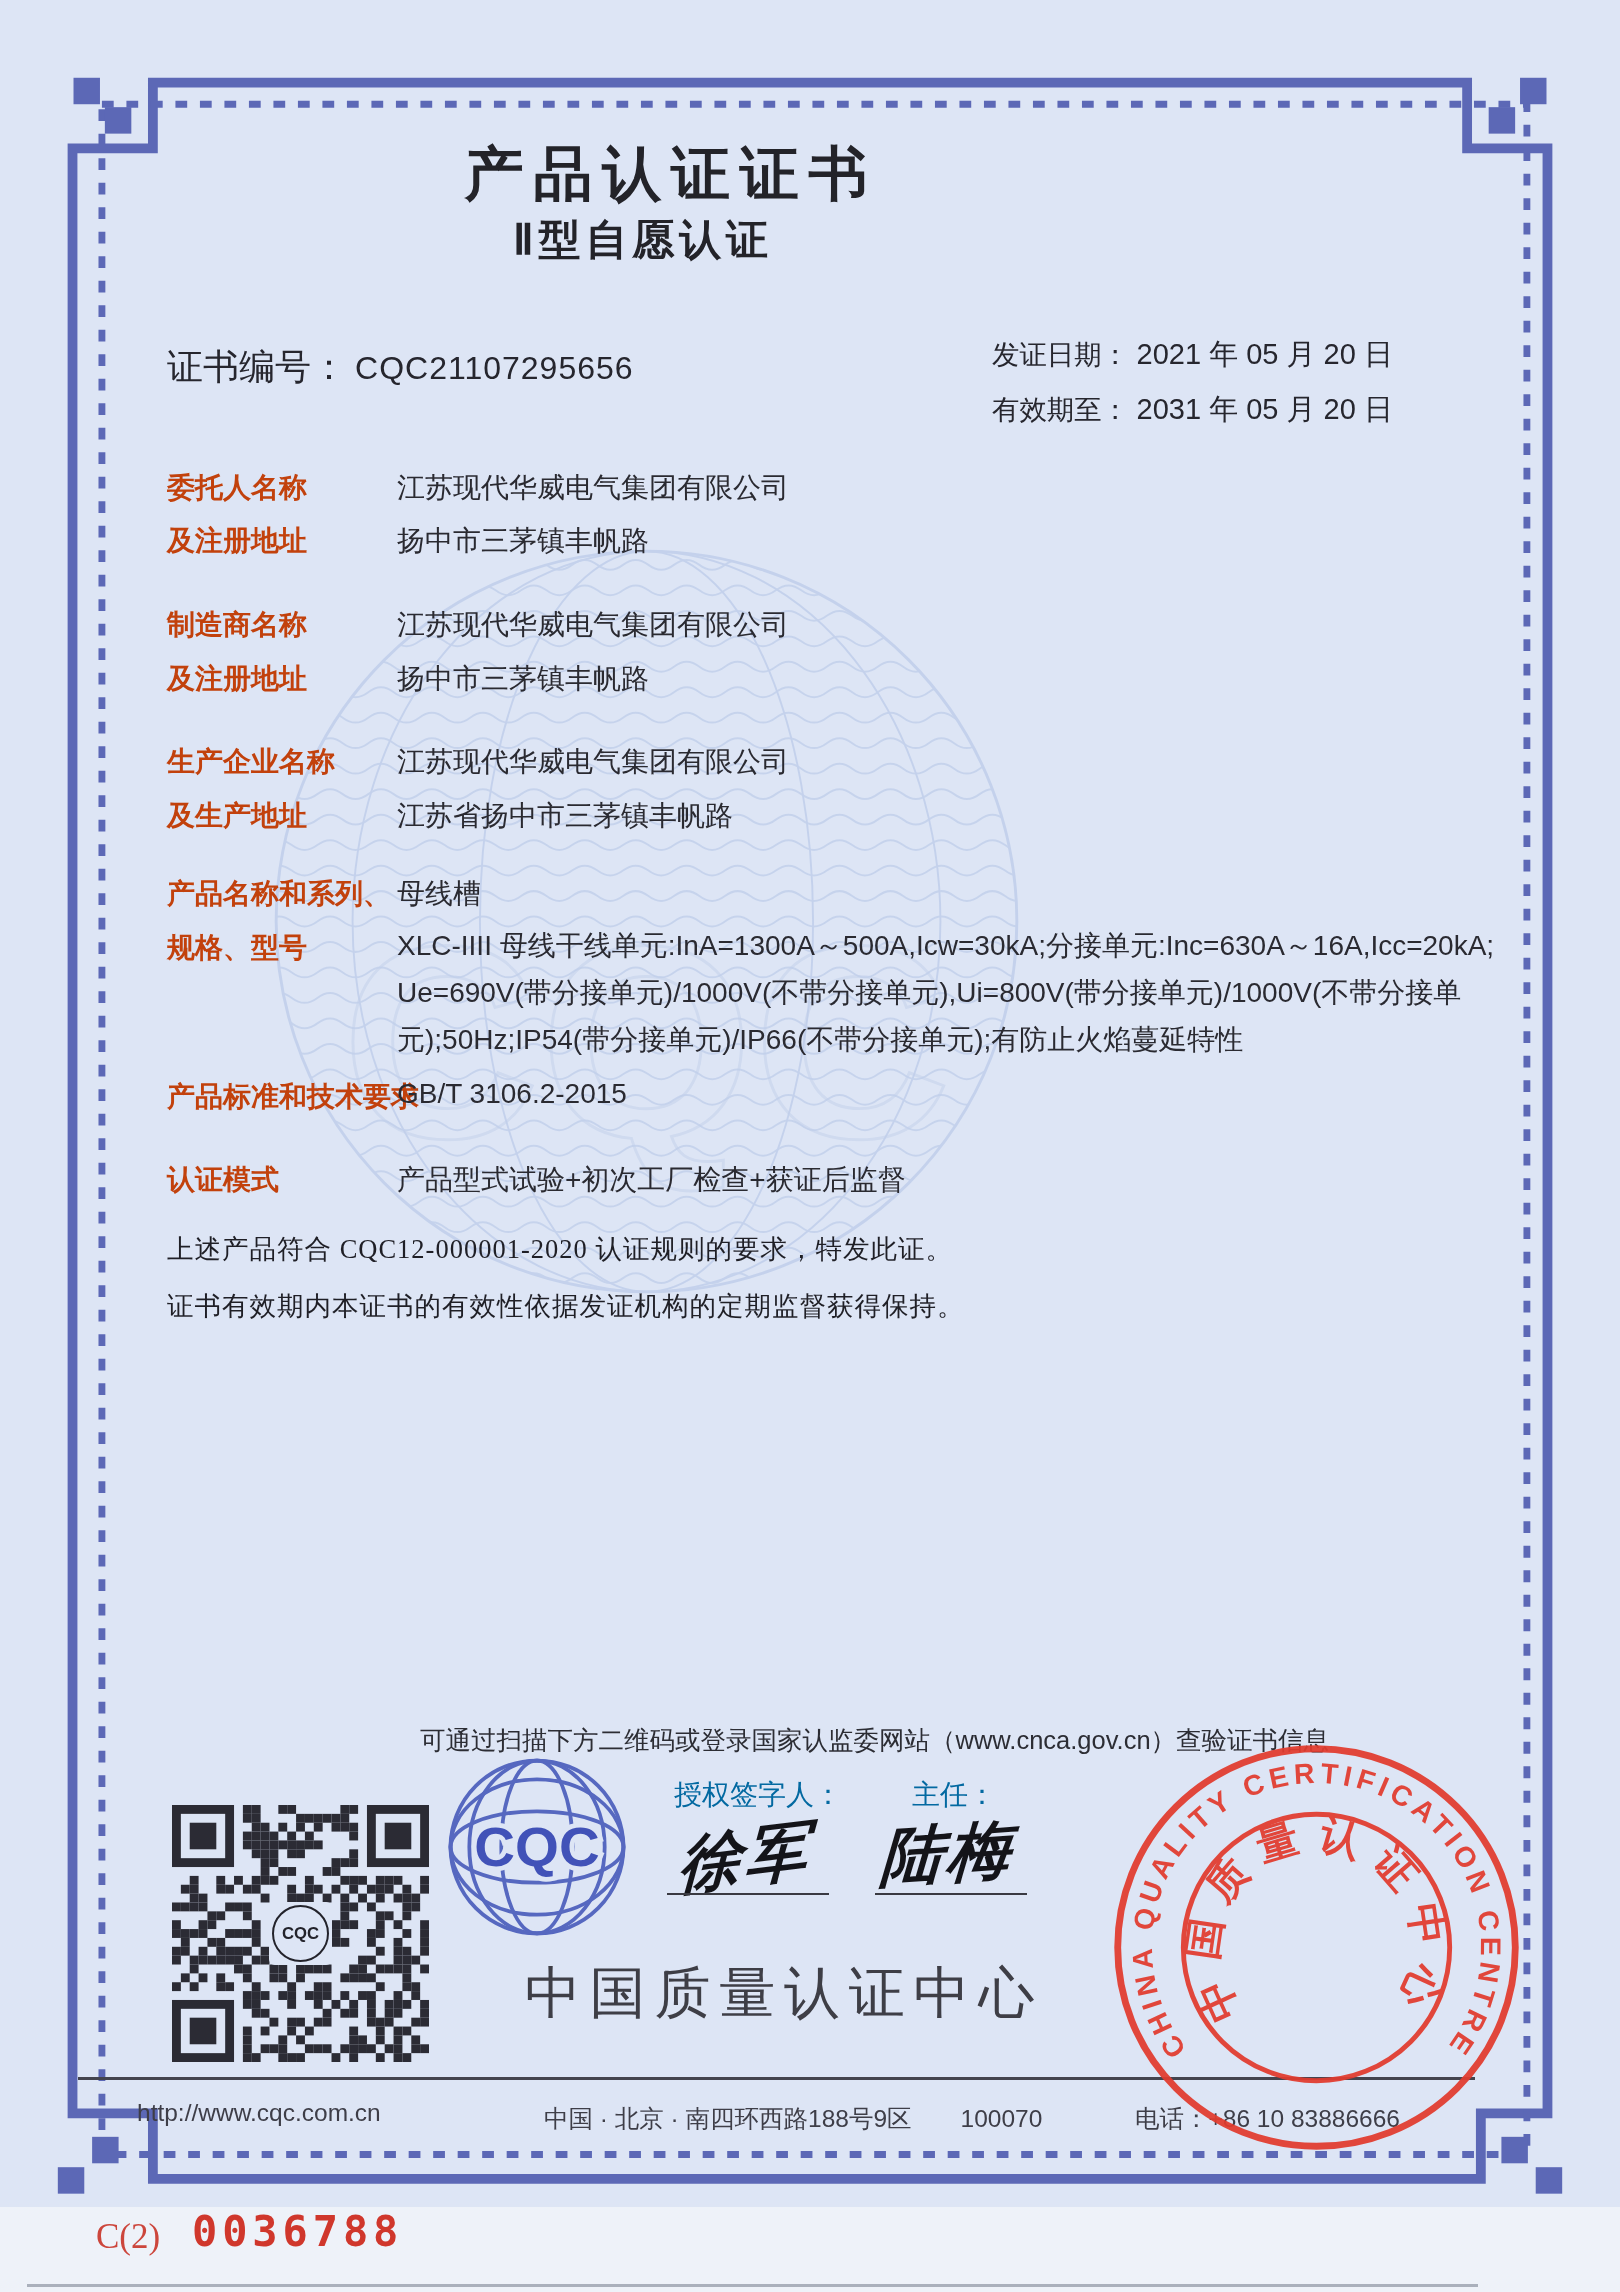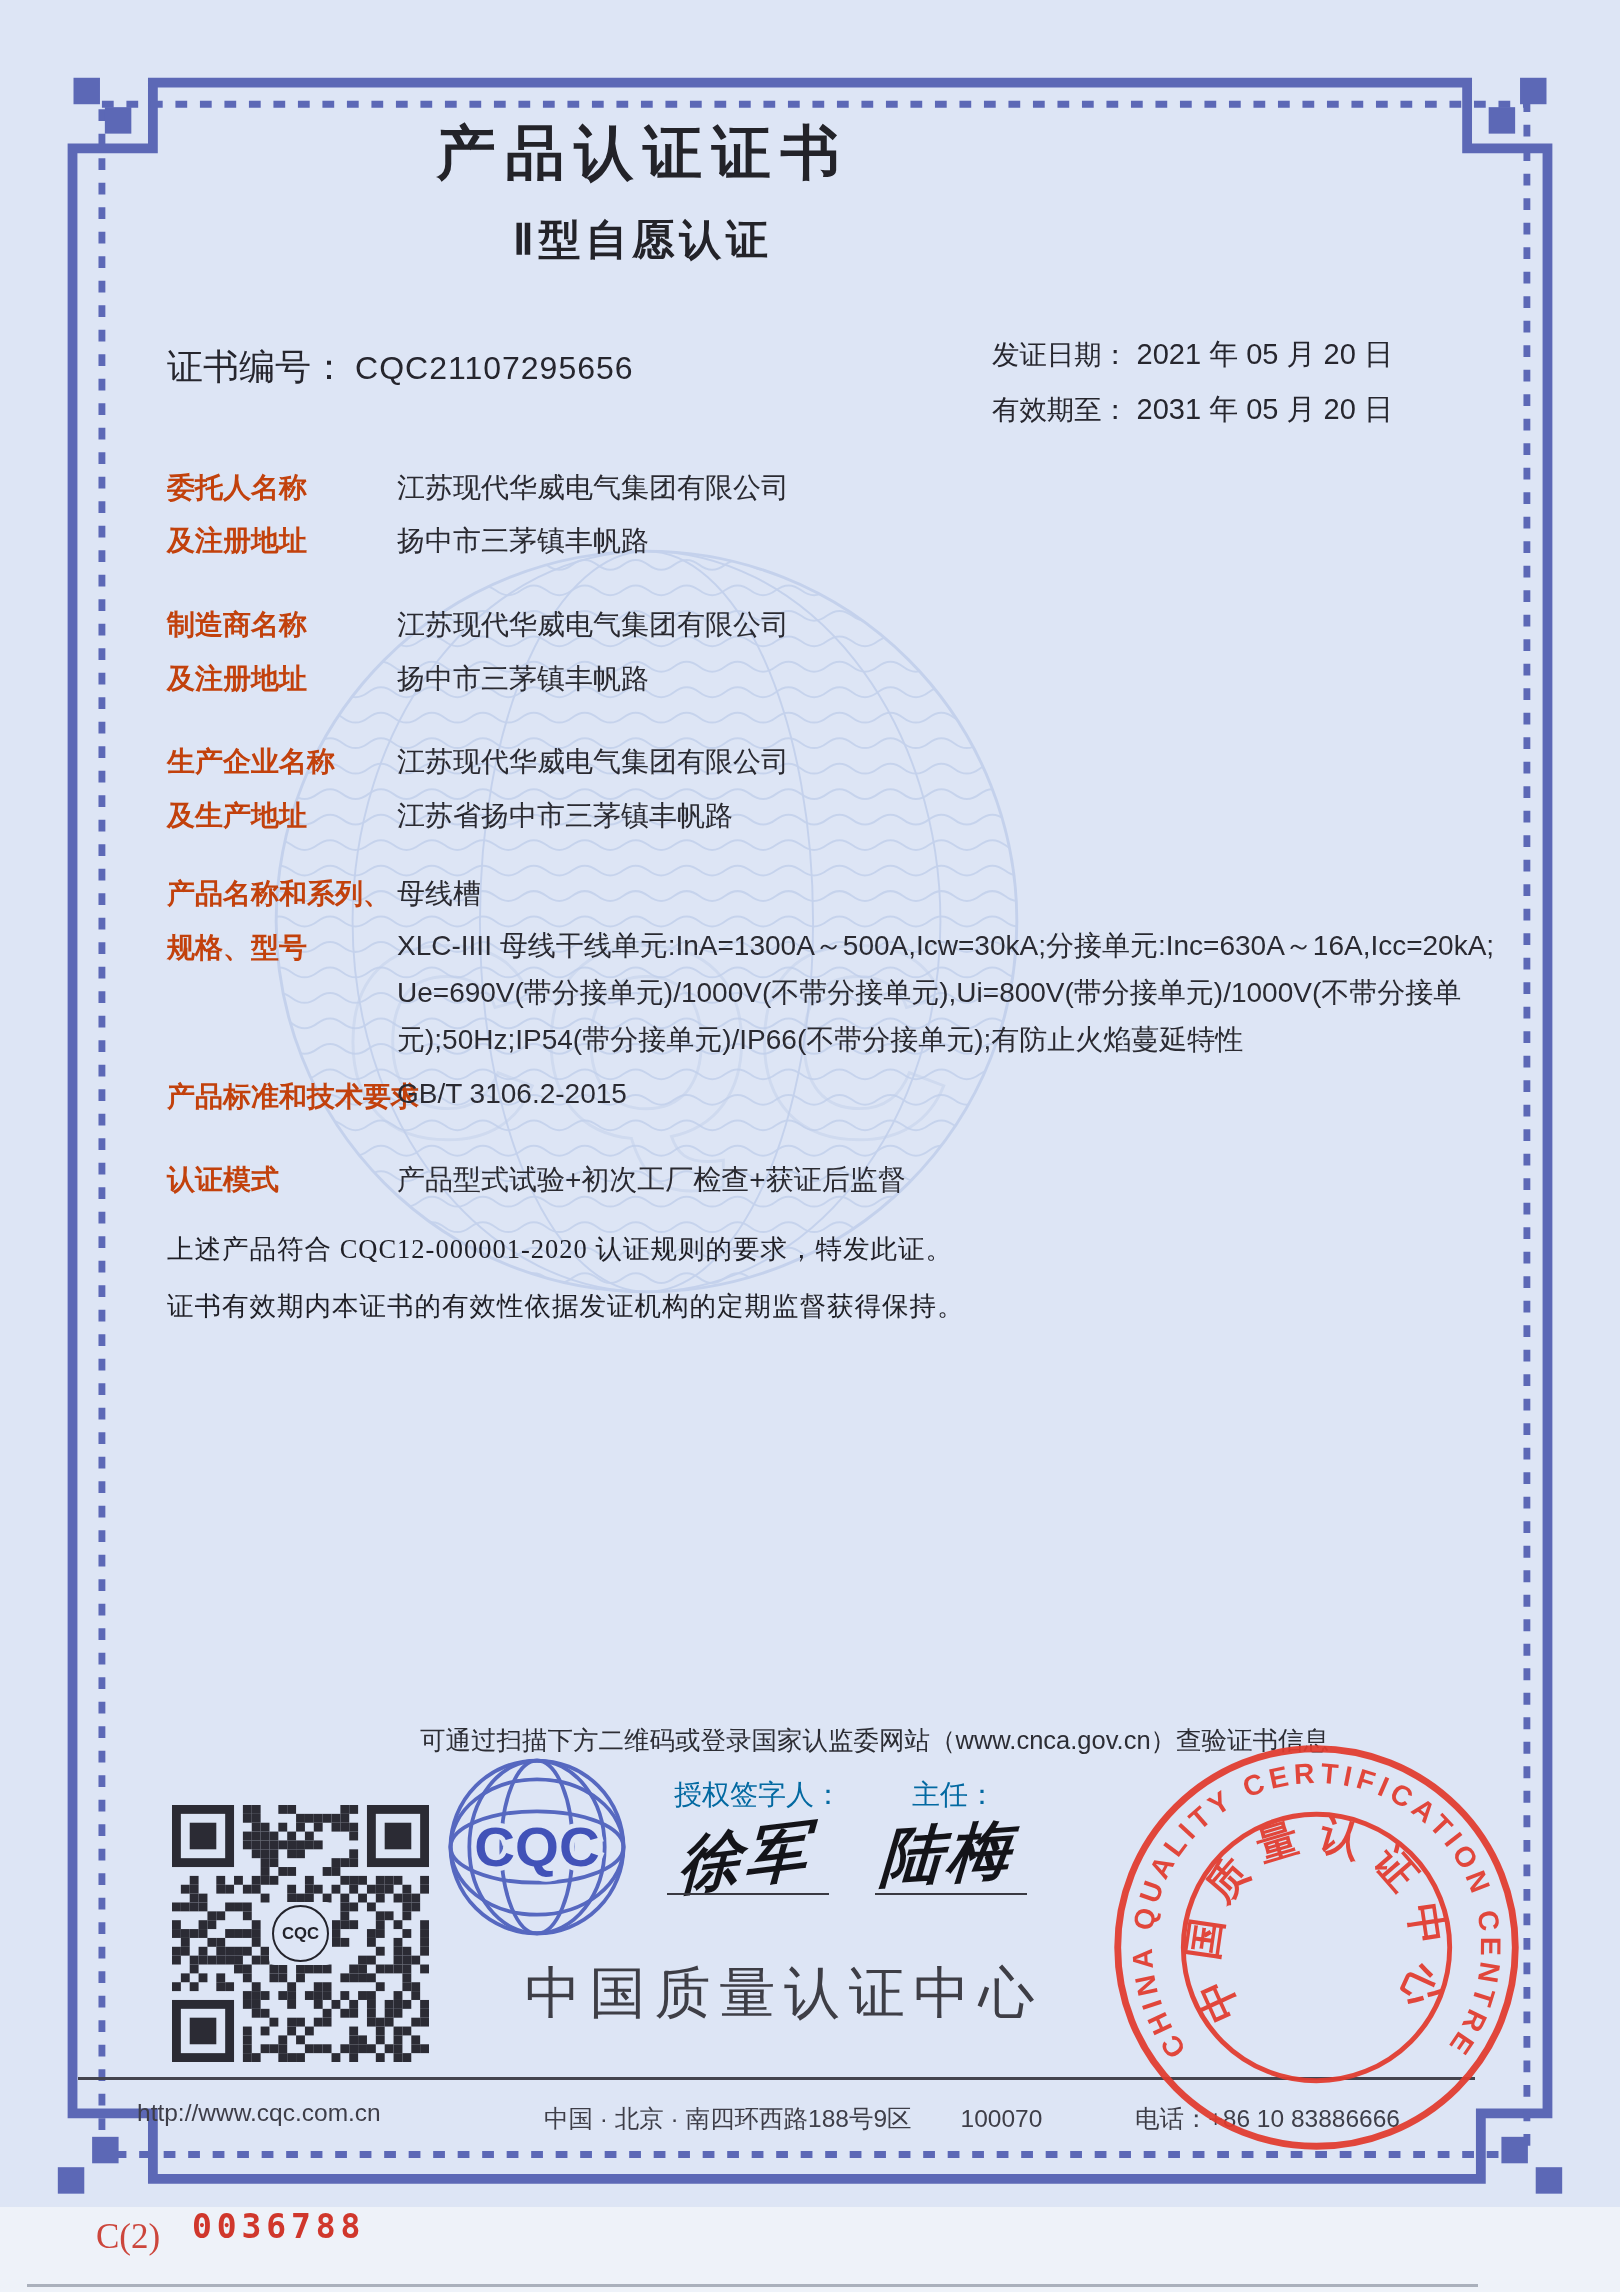"产品认证证书" .title { padding-left: none -> 28px; top: 114px -> 135px }
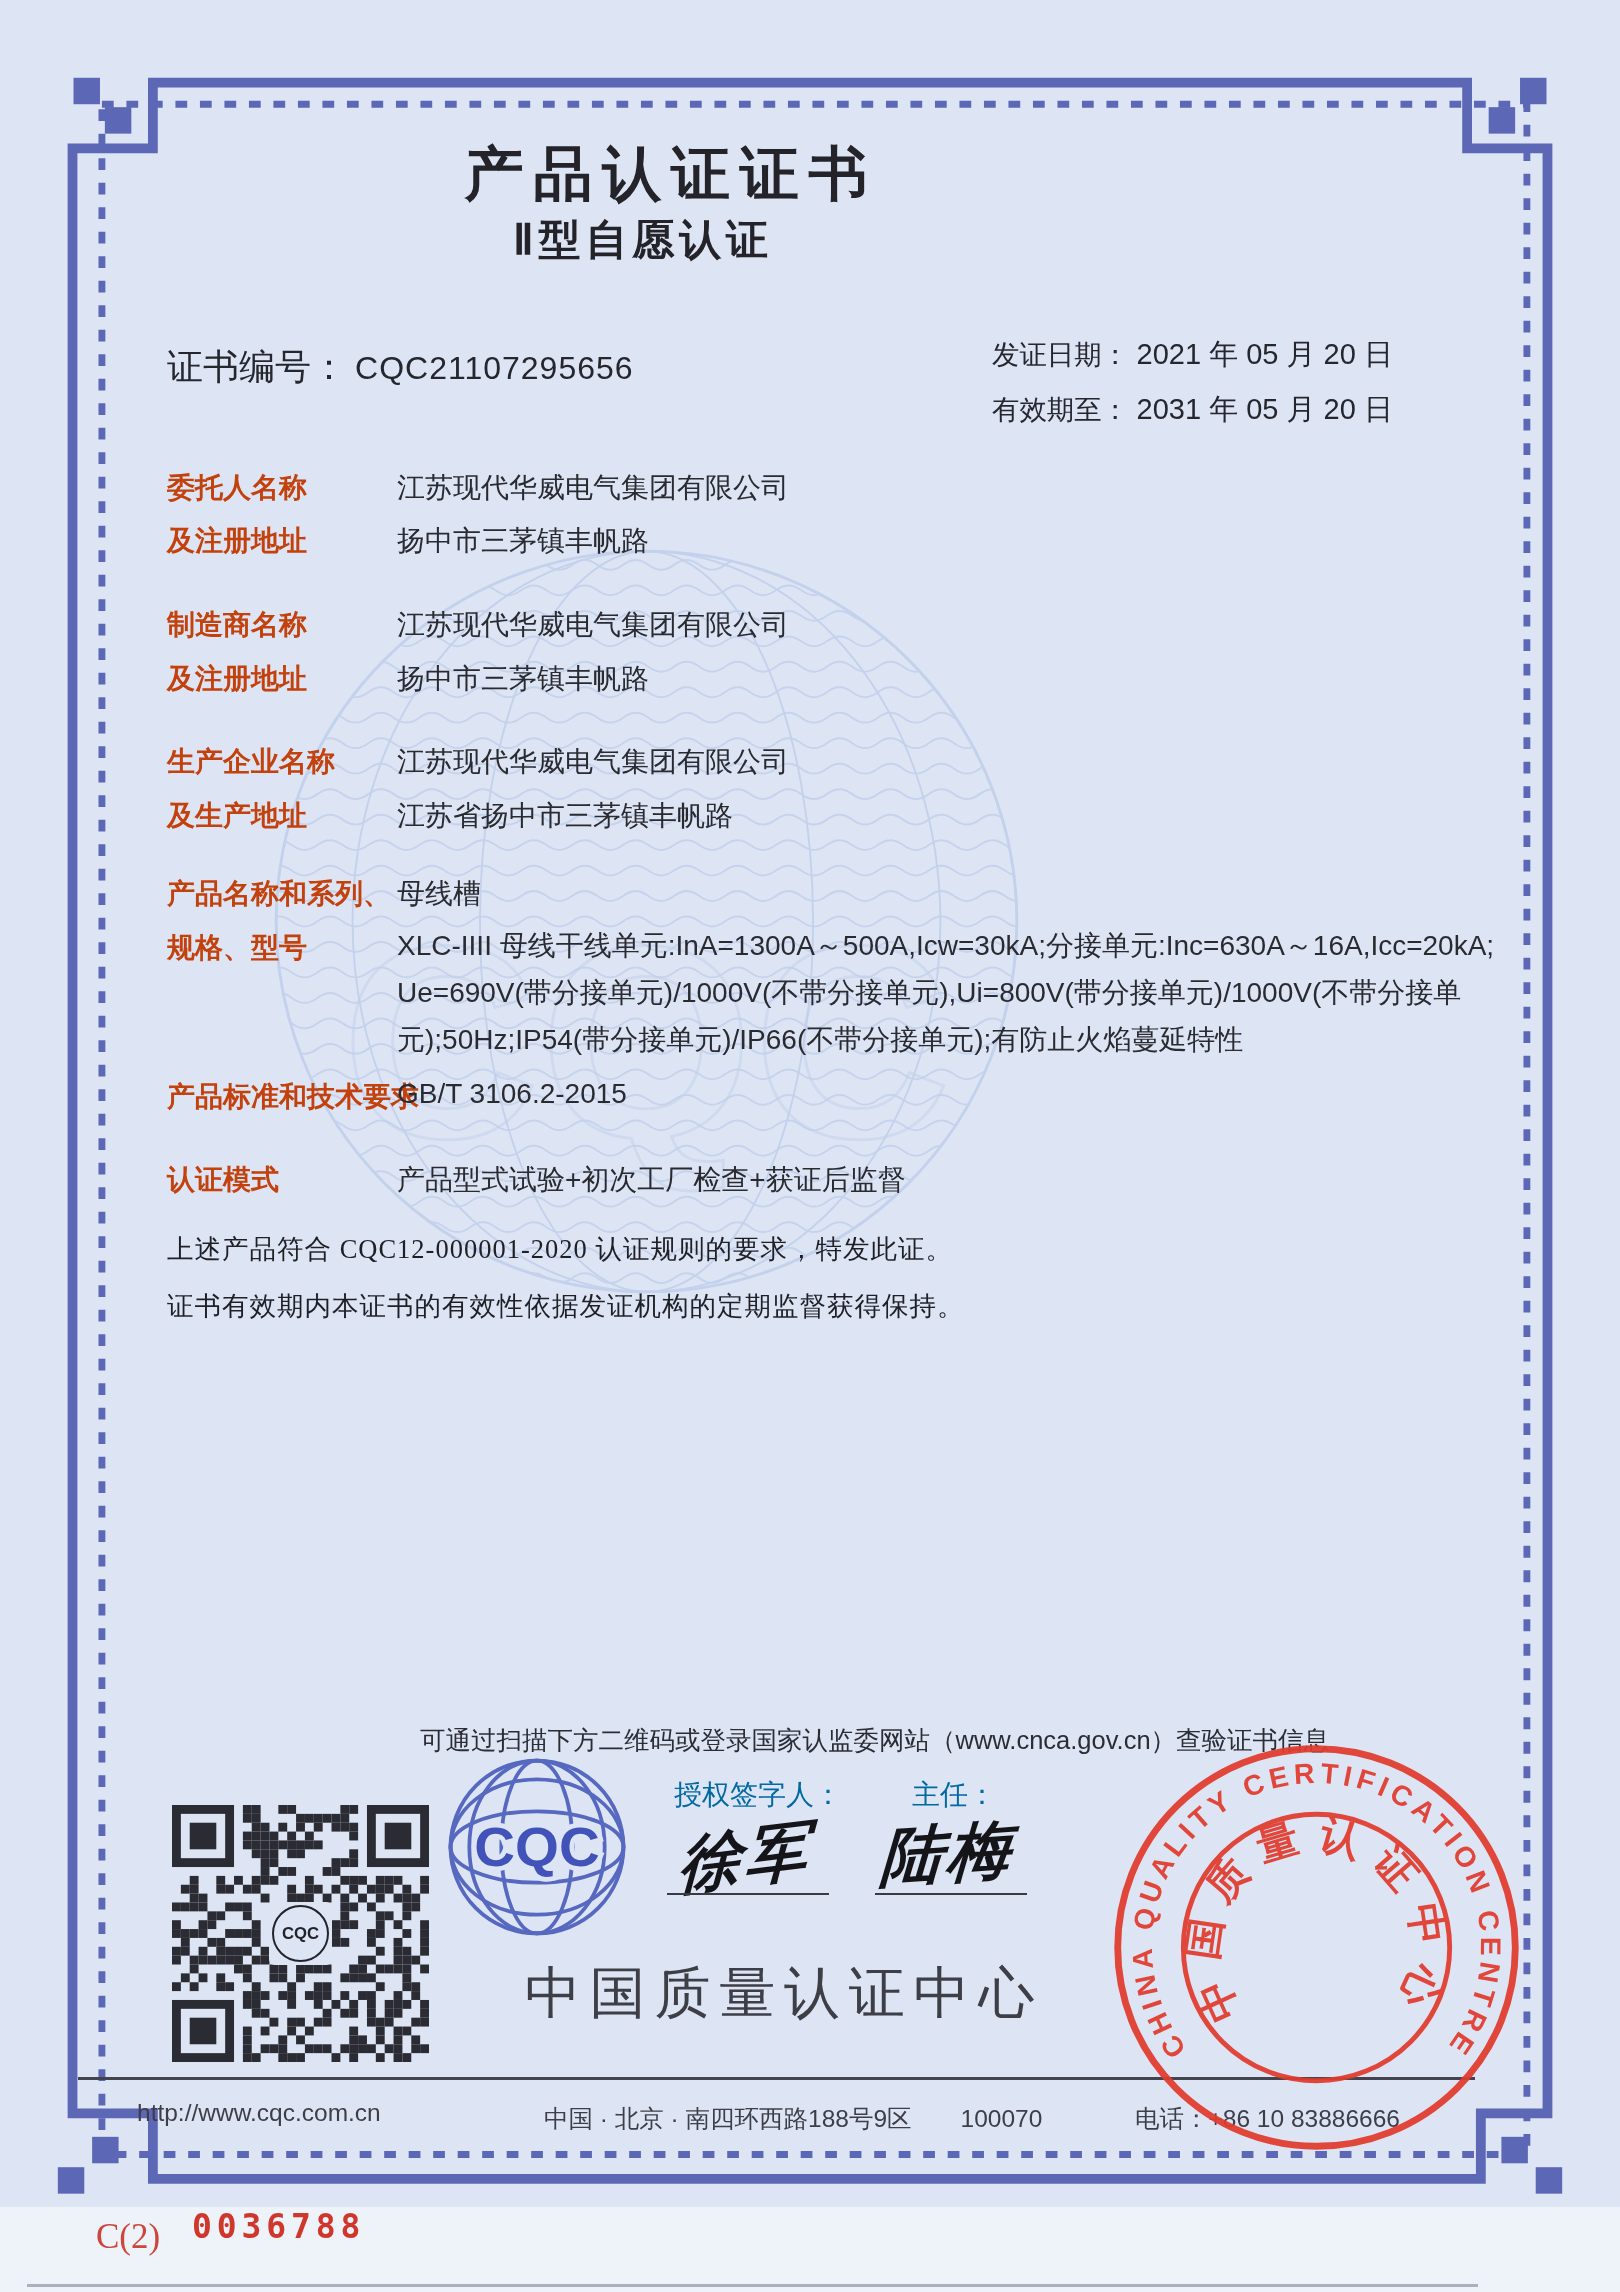"0036788" .serialnum { font-size: 33px -> 42px }
